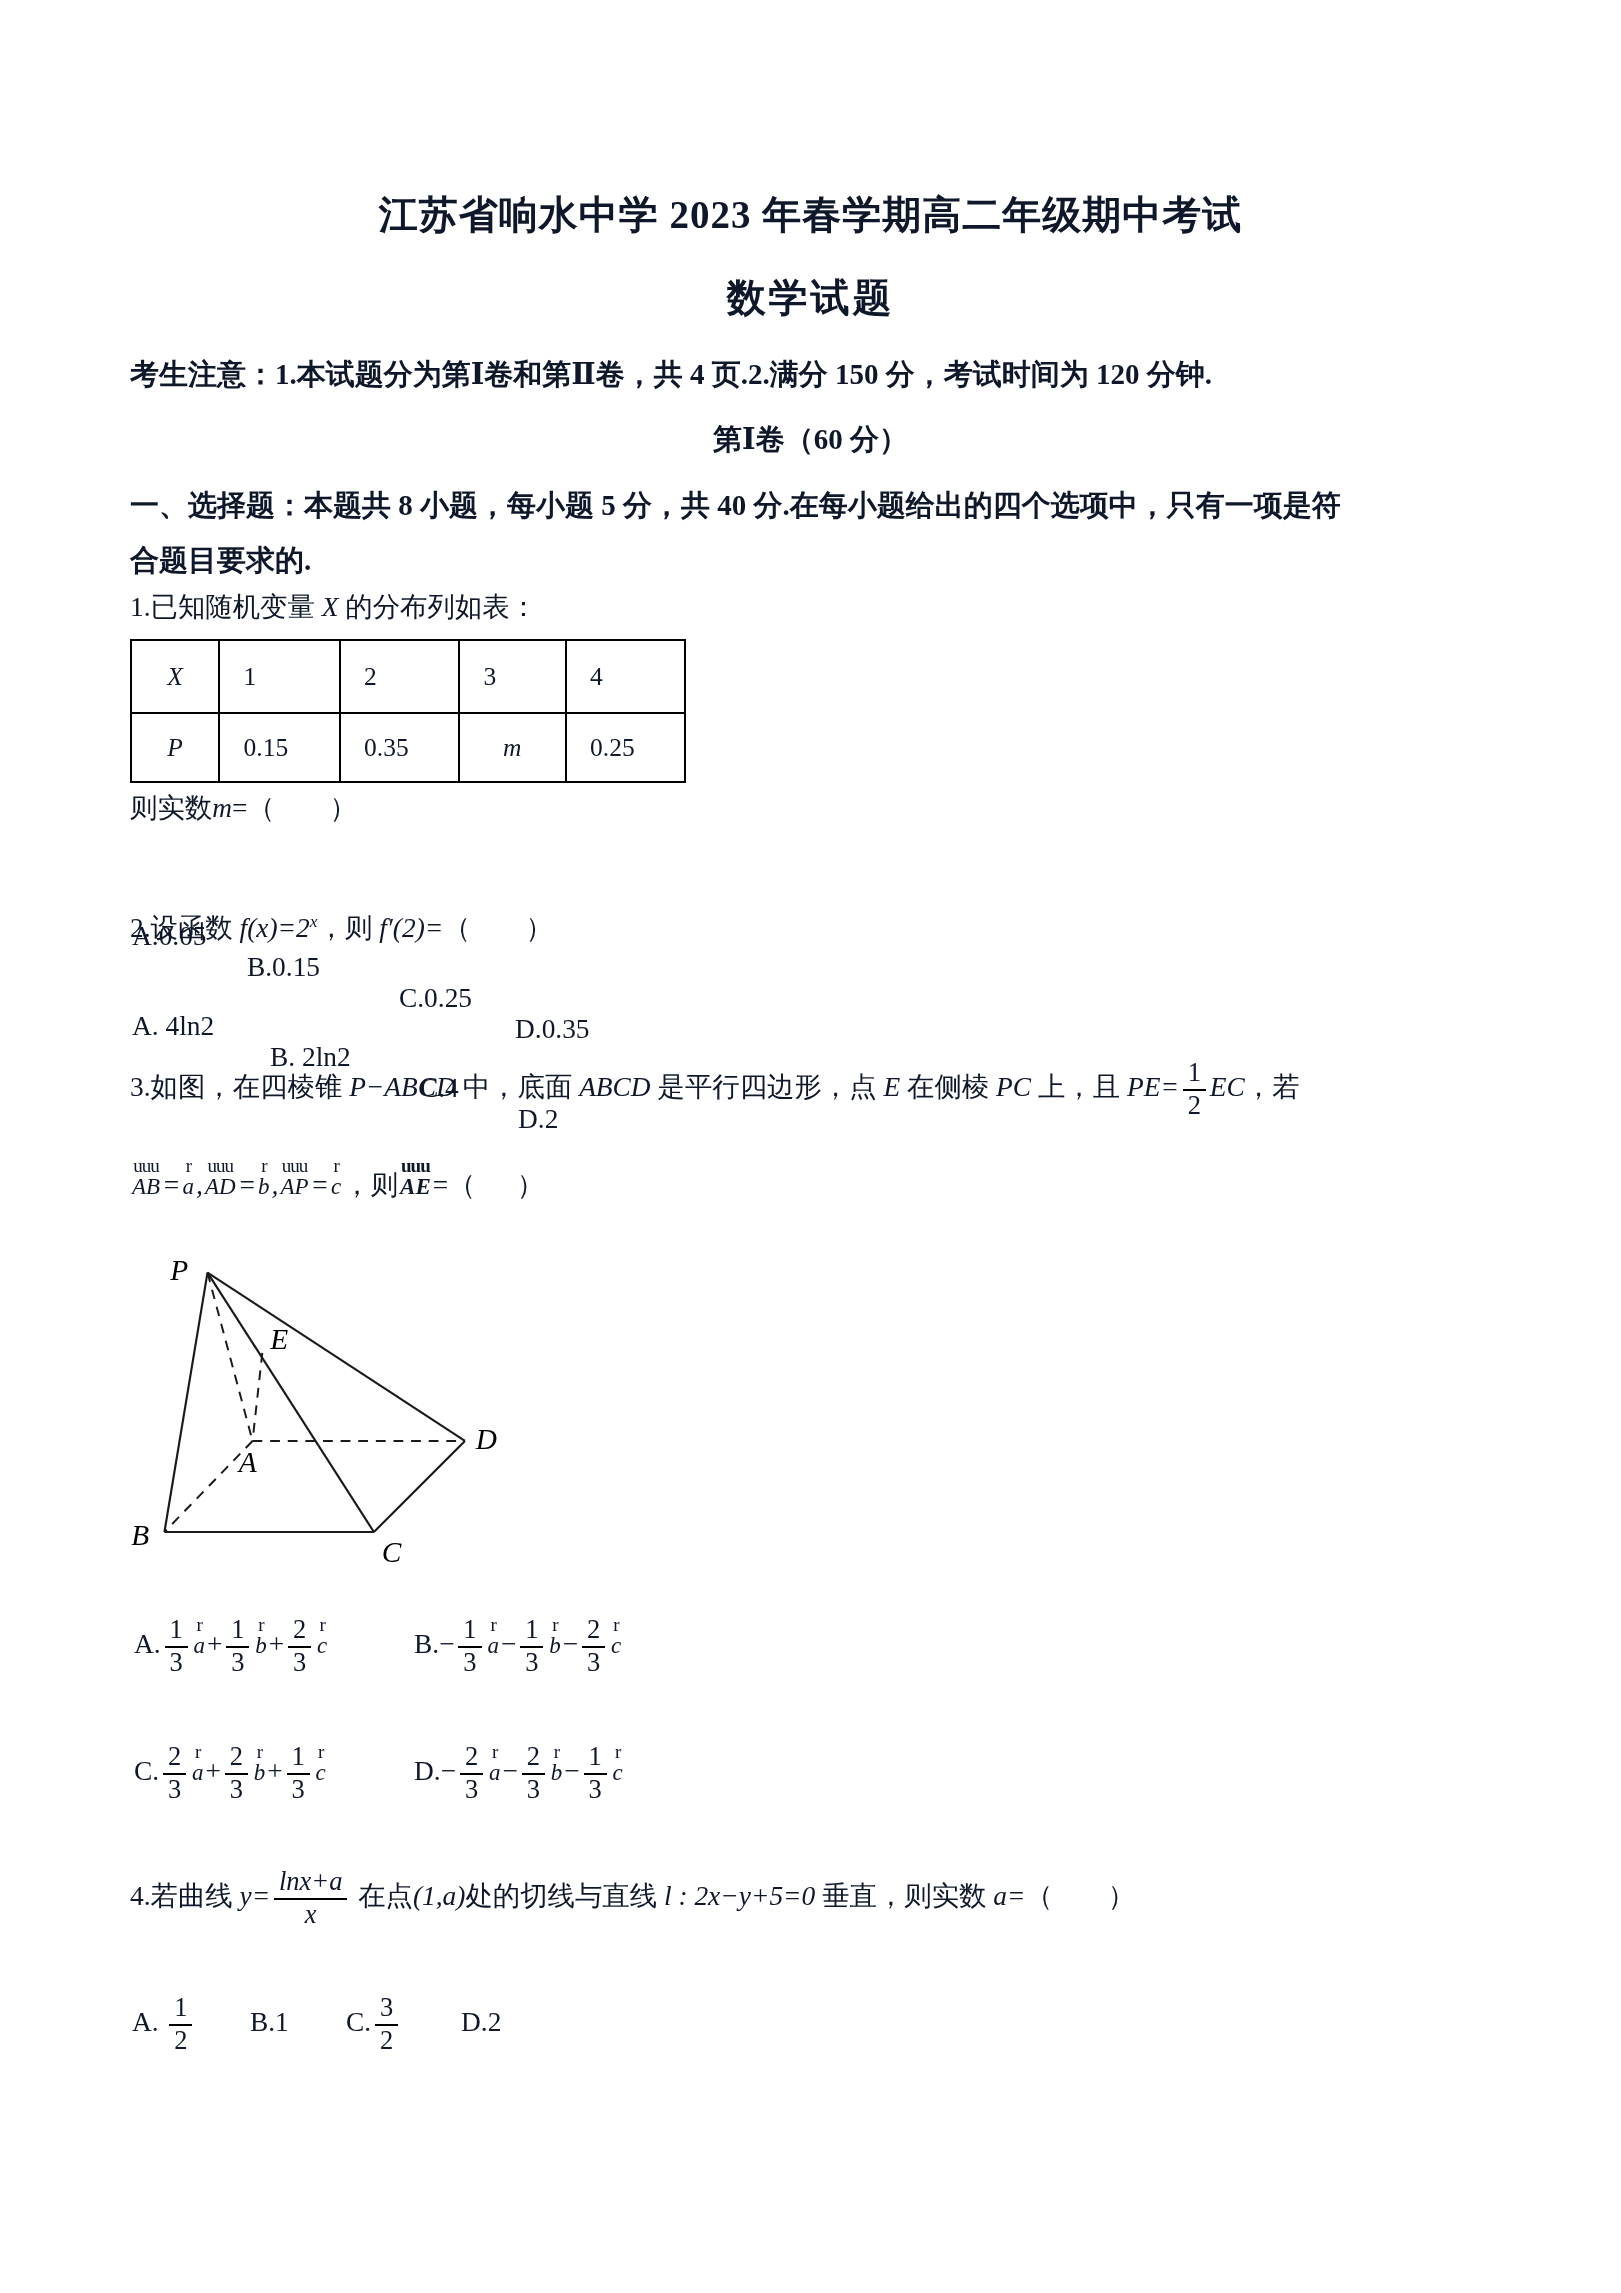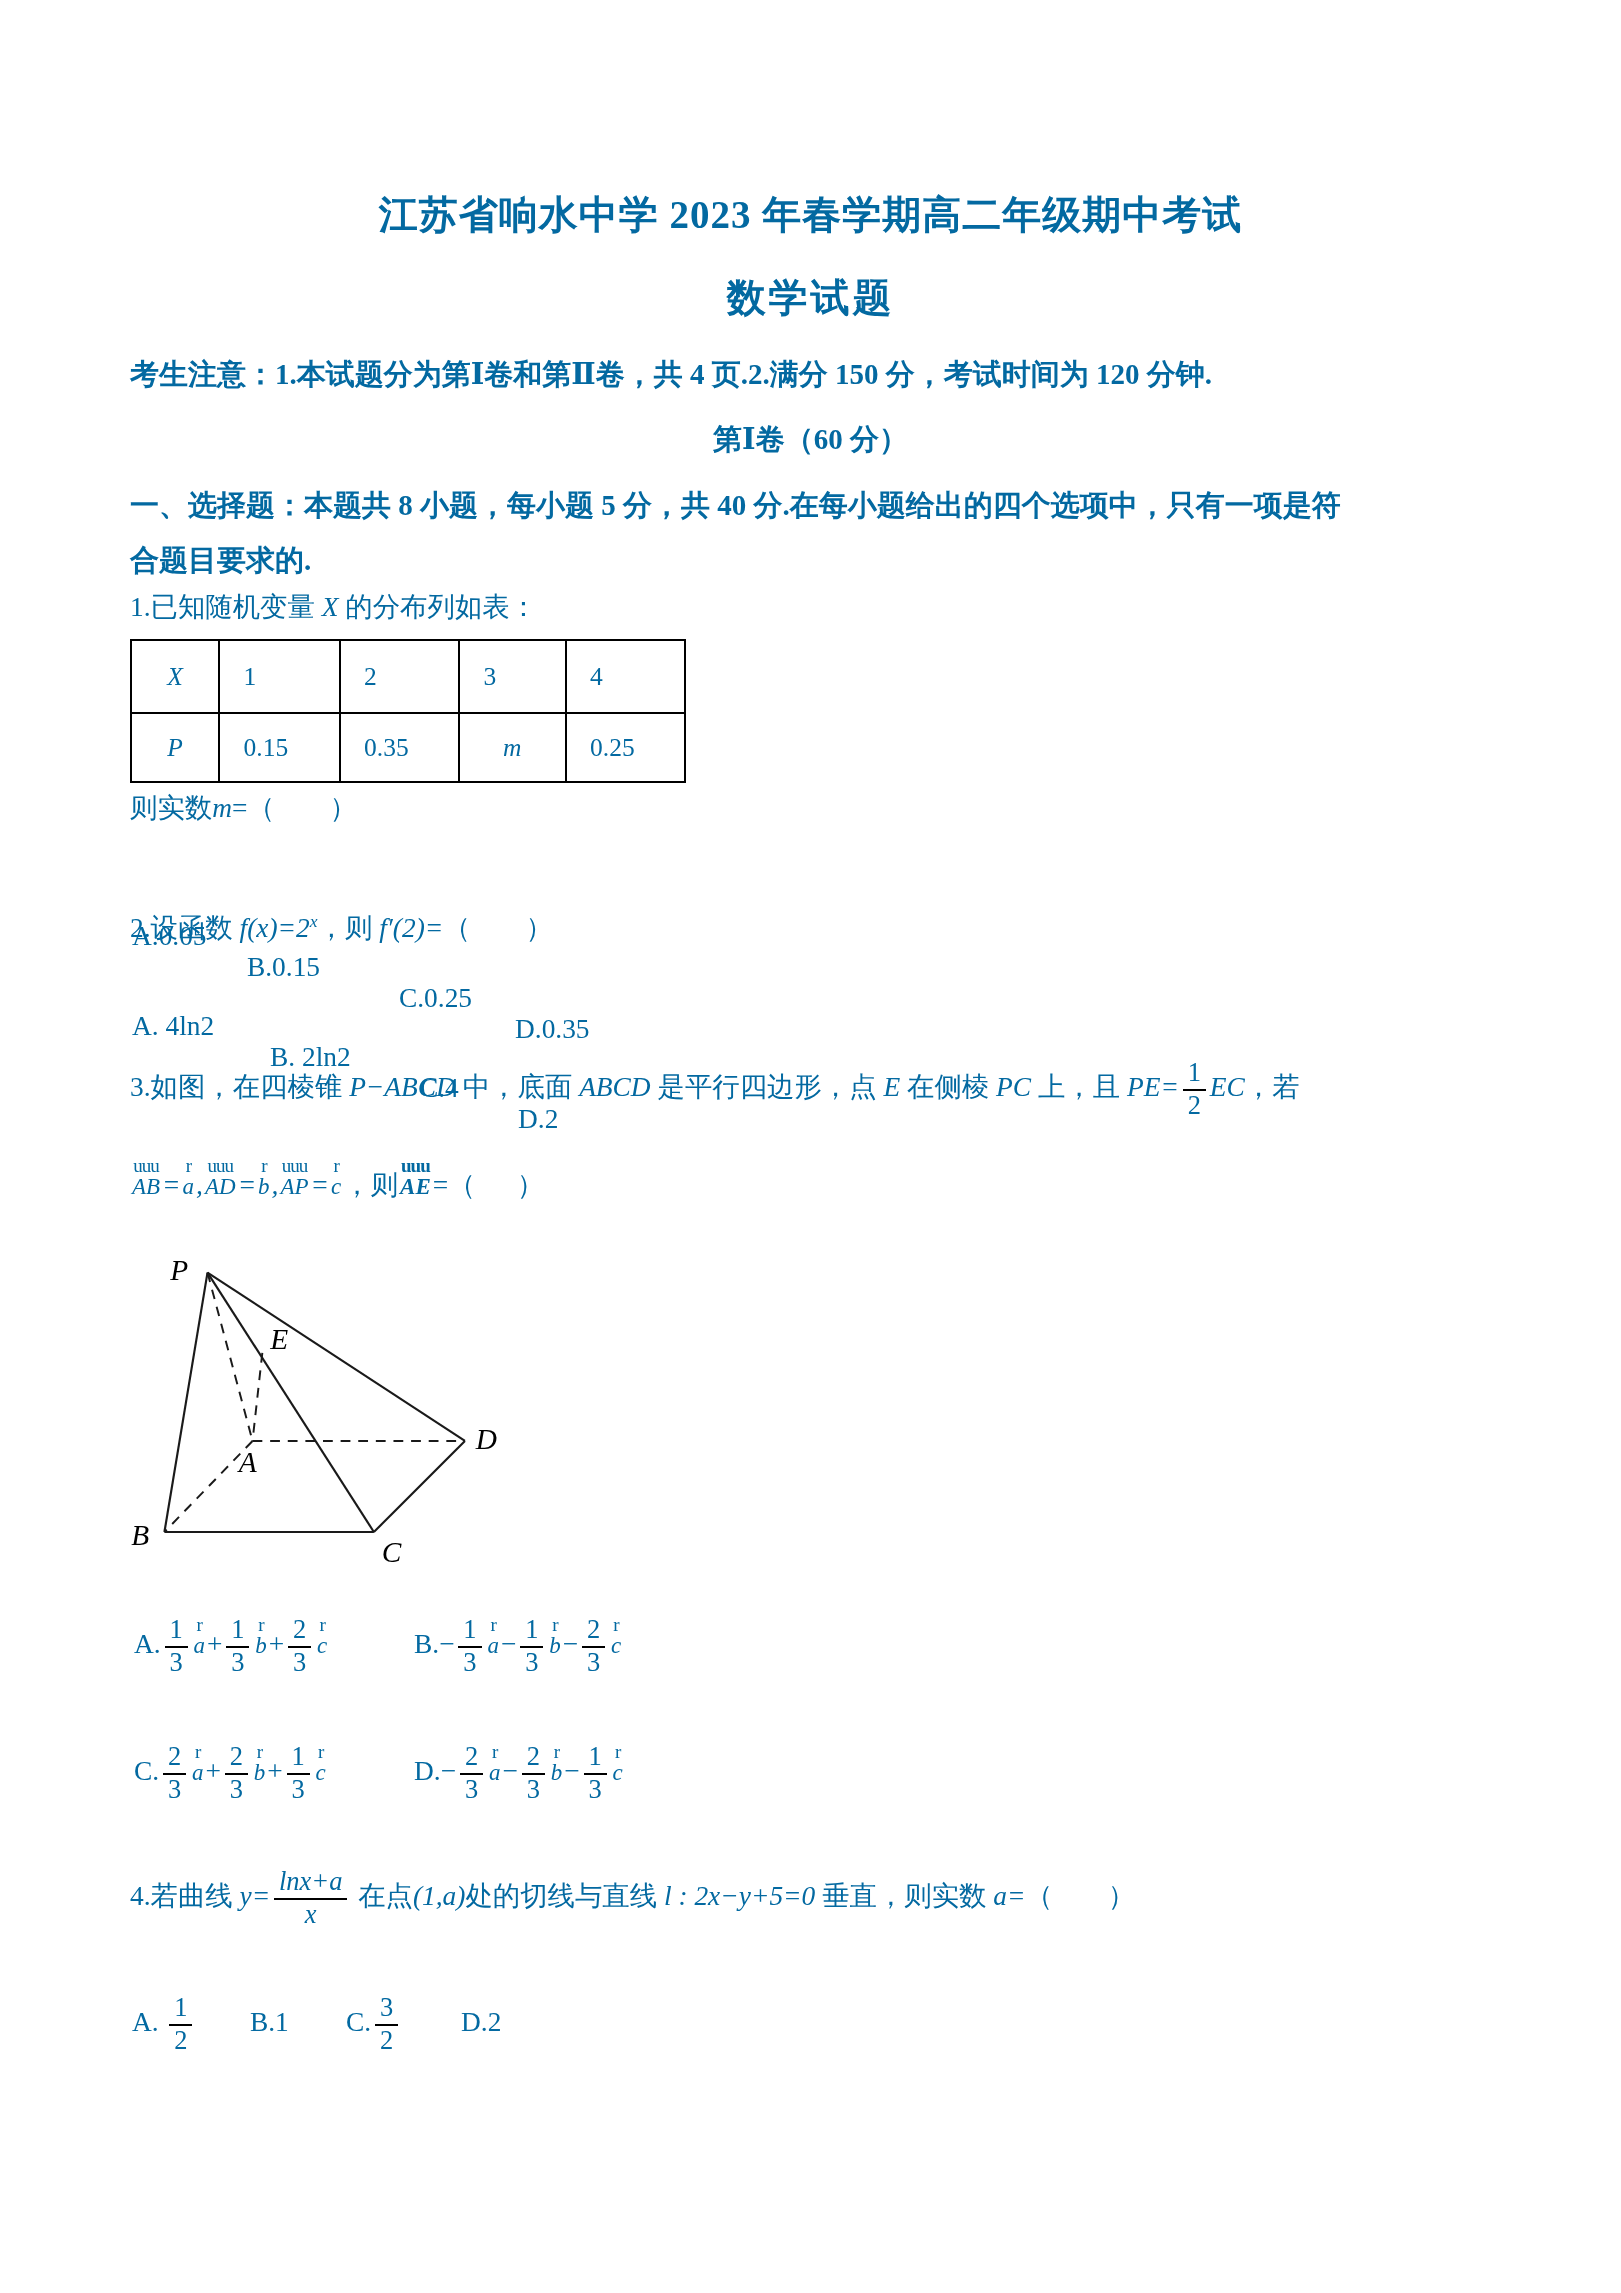"江苏省响水中学 2023 年春学期高二年级期中考试" .page { color: #0369a1 -> #0f172a }
